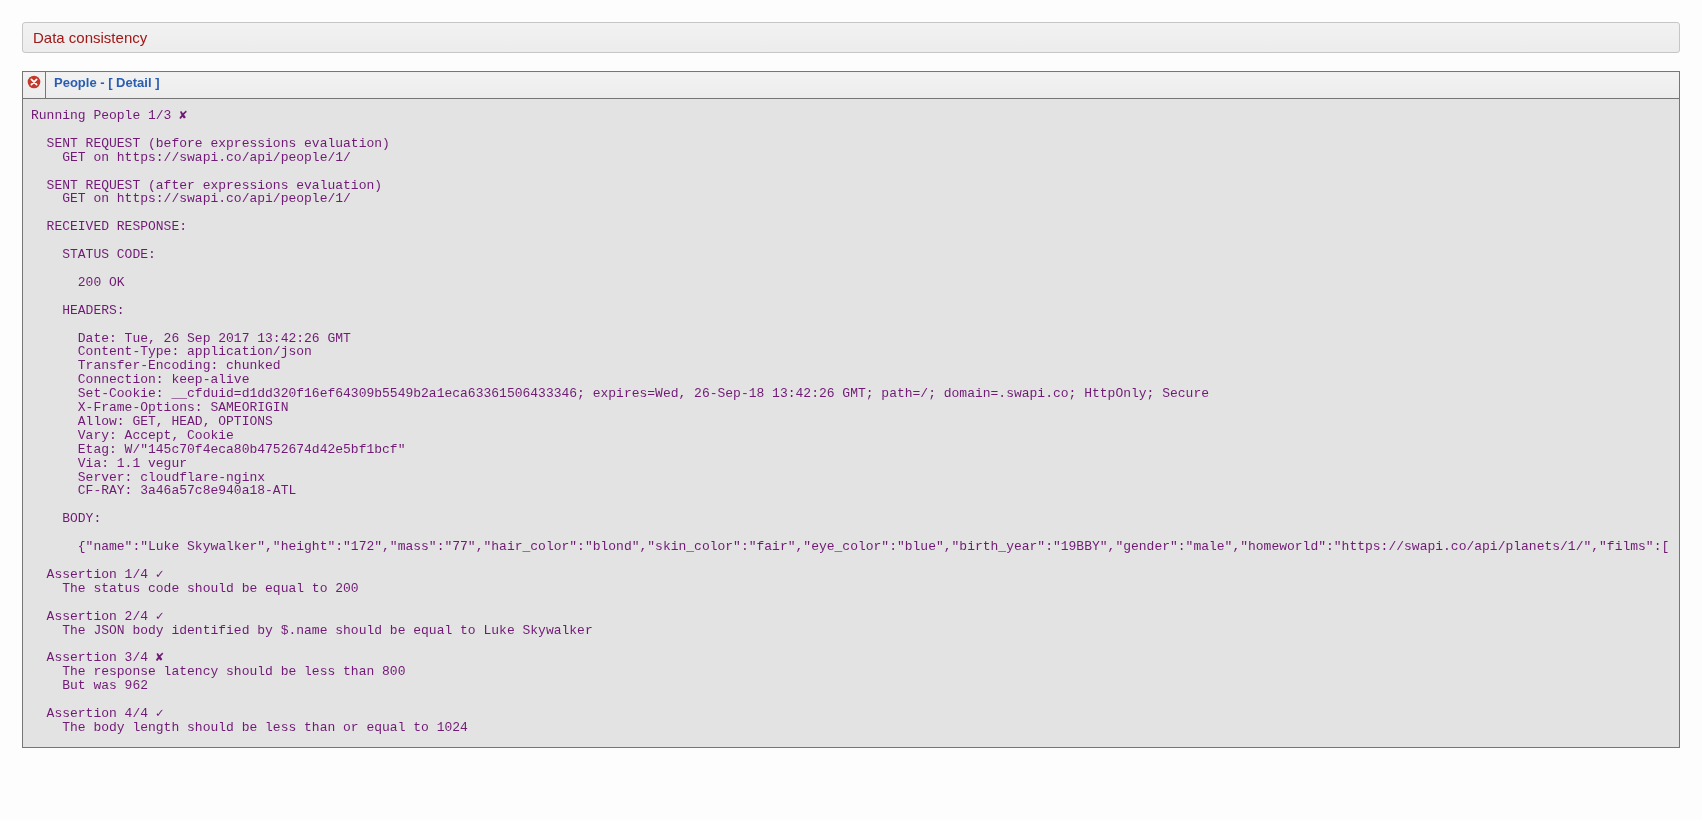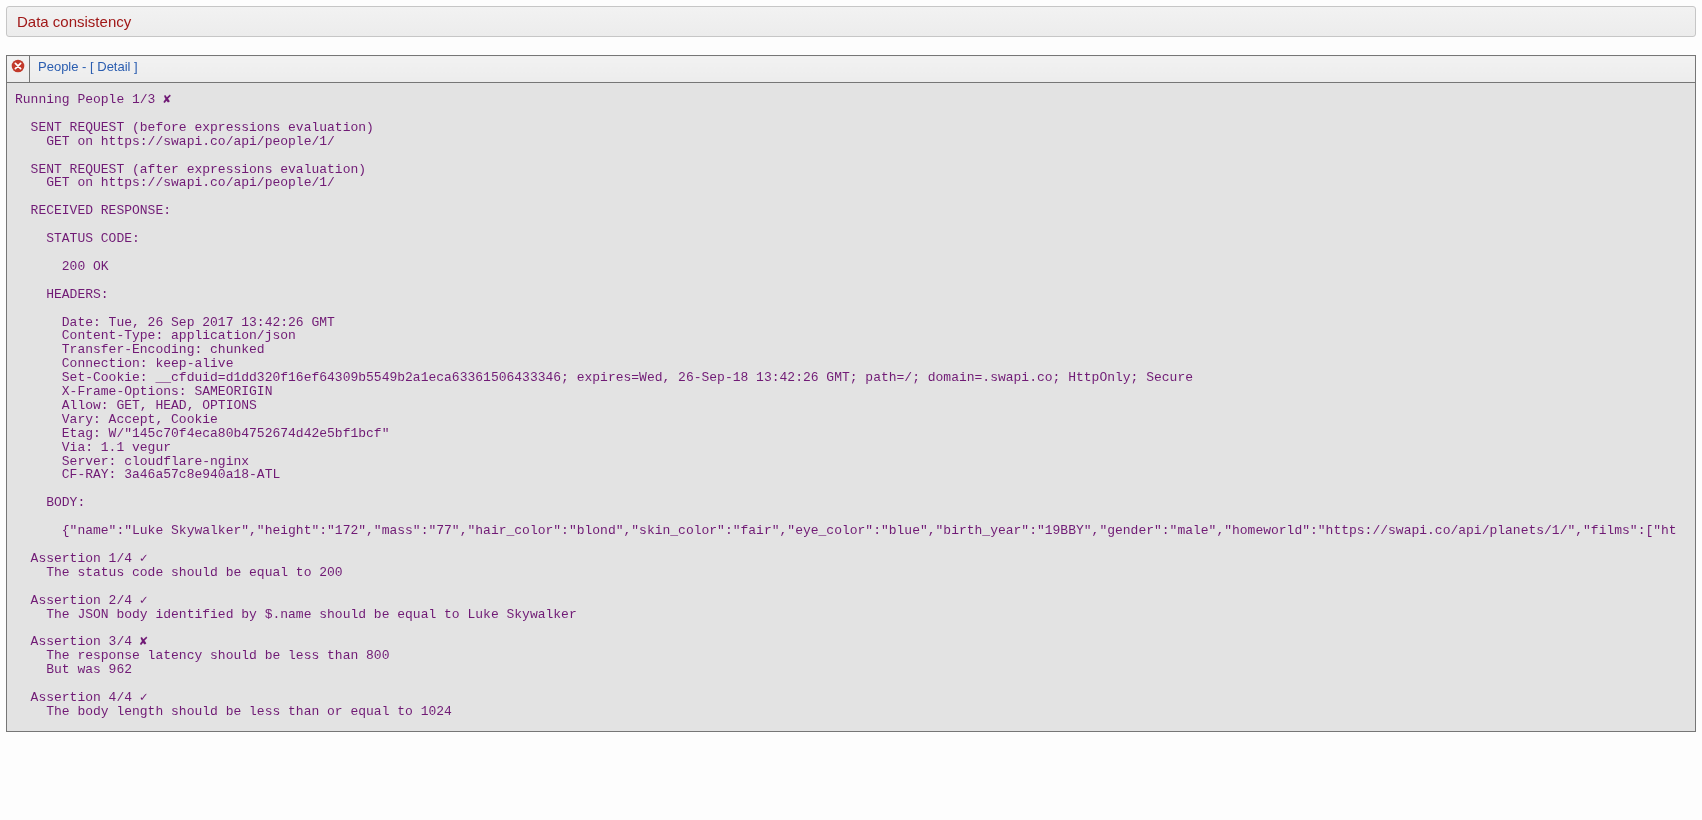"Data consistency" .outer { padding: 6px -> 22px }
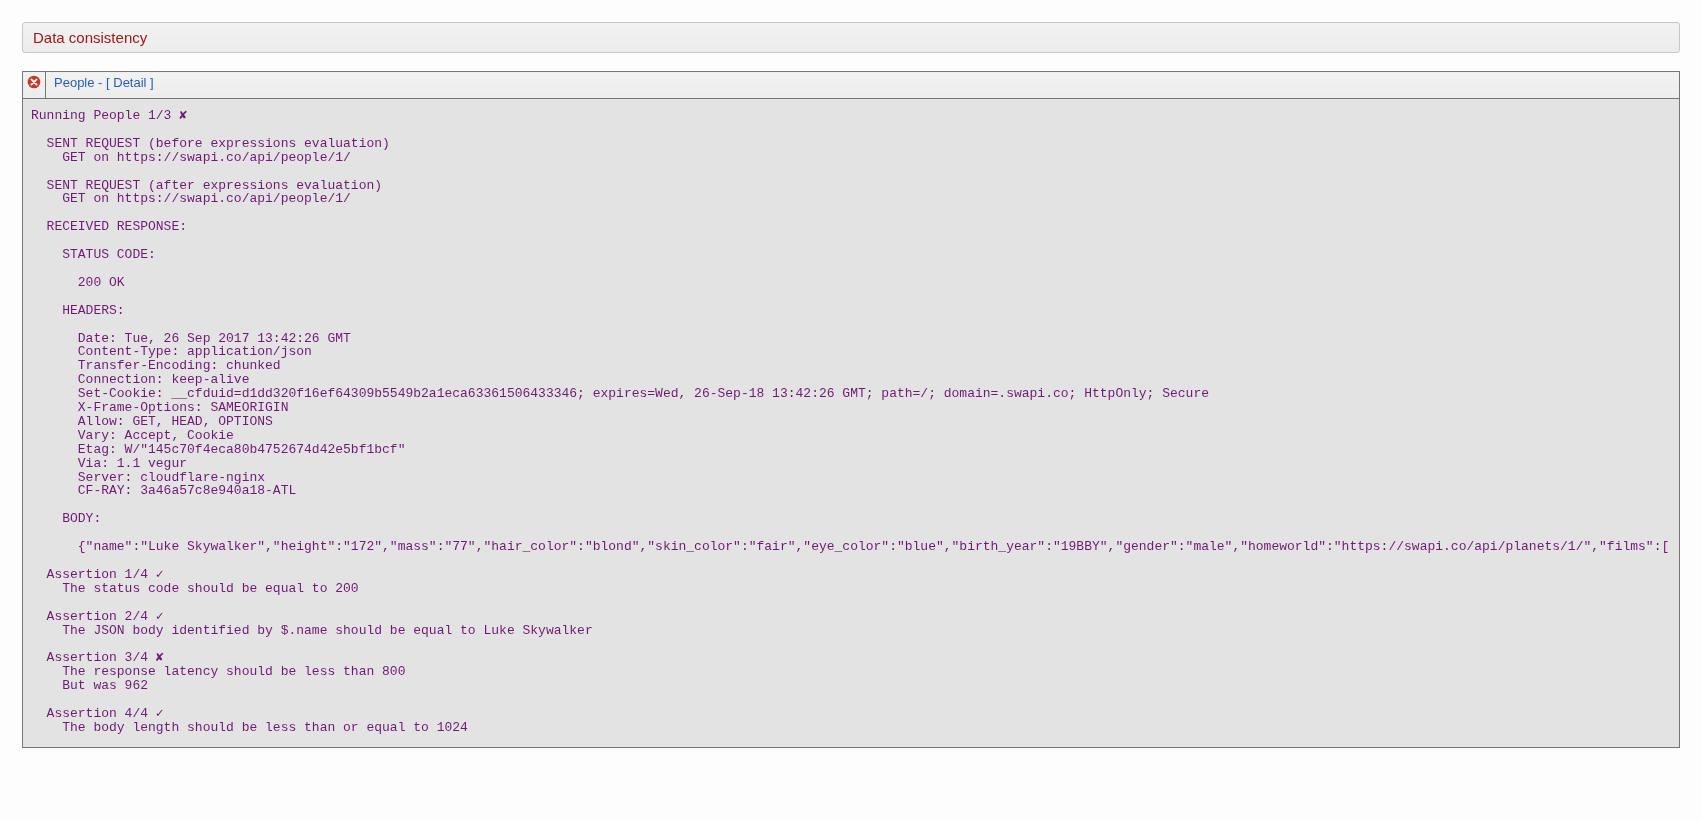"People - [ Detail ]" td.header-cell { font-weight: none -> bold }
